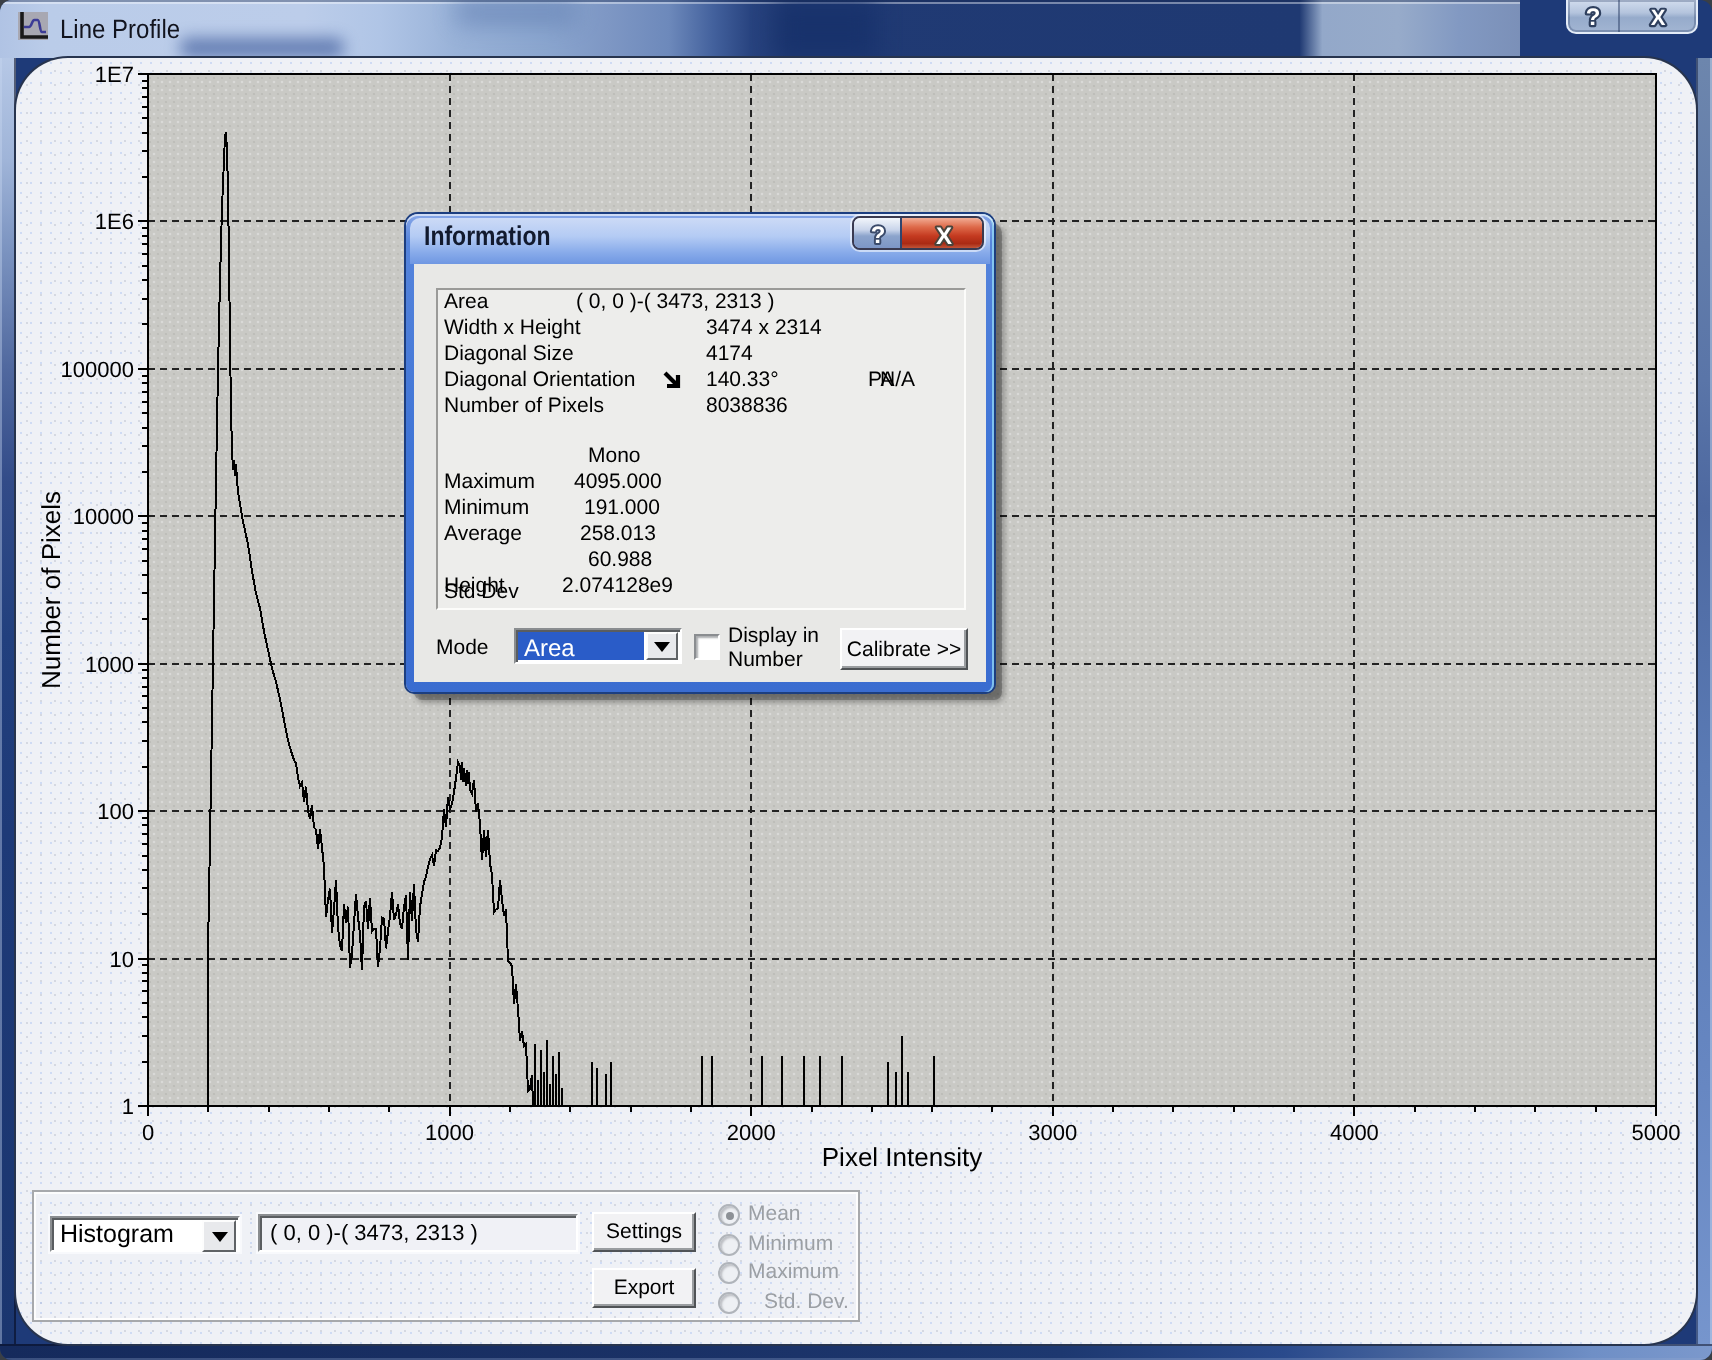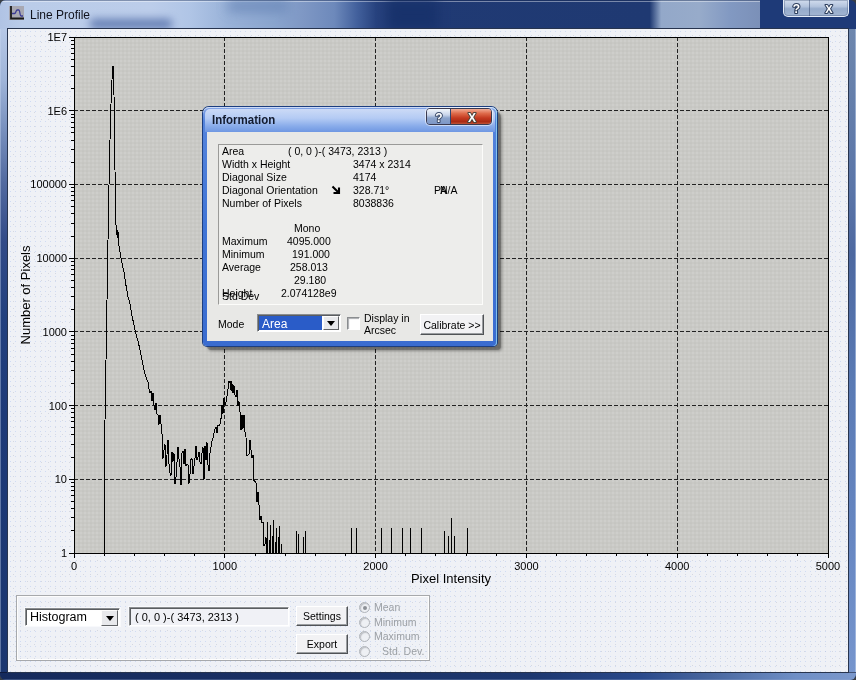"1E7" #client { border-radius: none -> 26px }
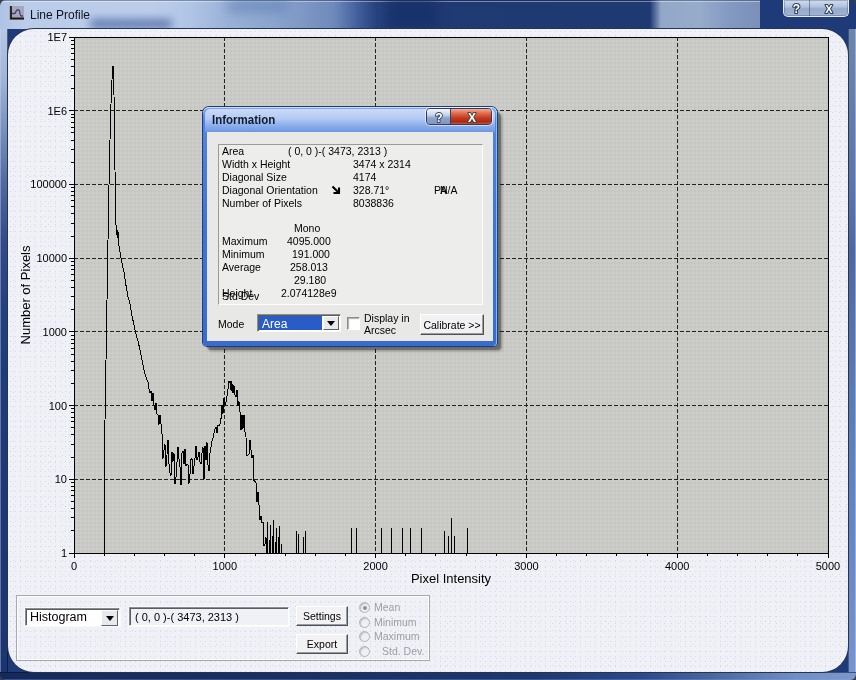"328.71°" div.dl { text: 328.71 -> 140.33 }
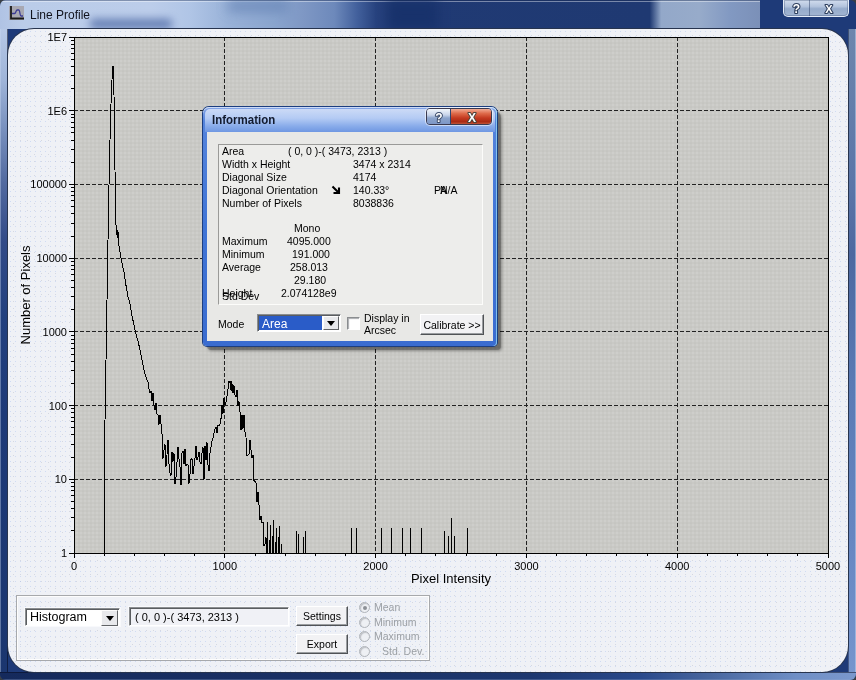"29.180" div.dl { text: 29.180 -> 60.988 }
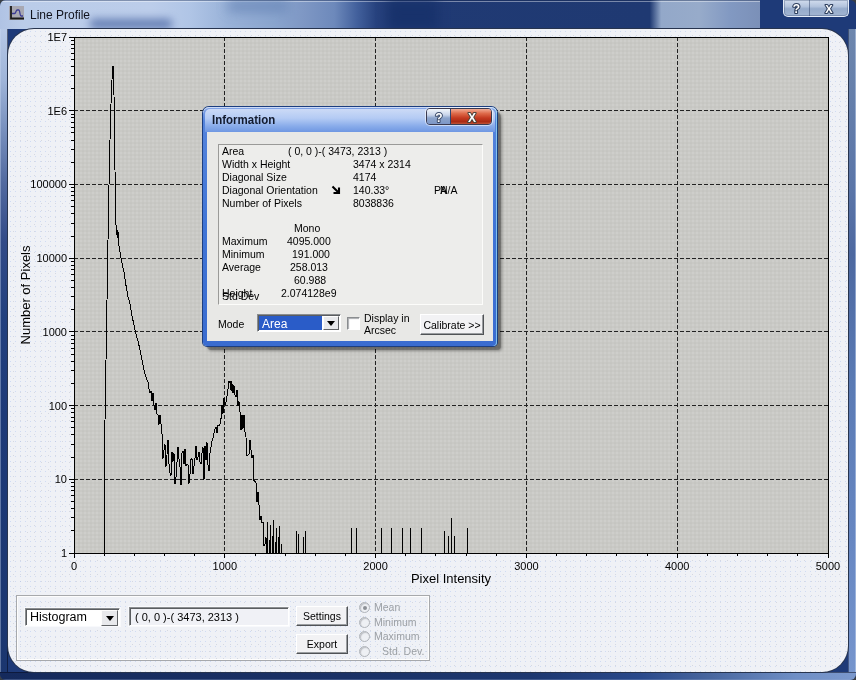"Arcsec" div.dl { text: Arcsec -> Number }
